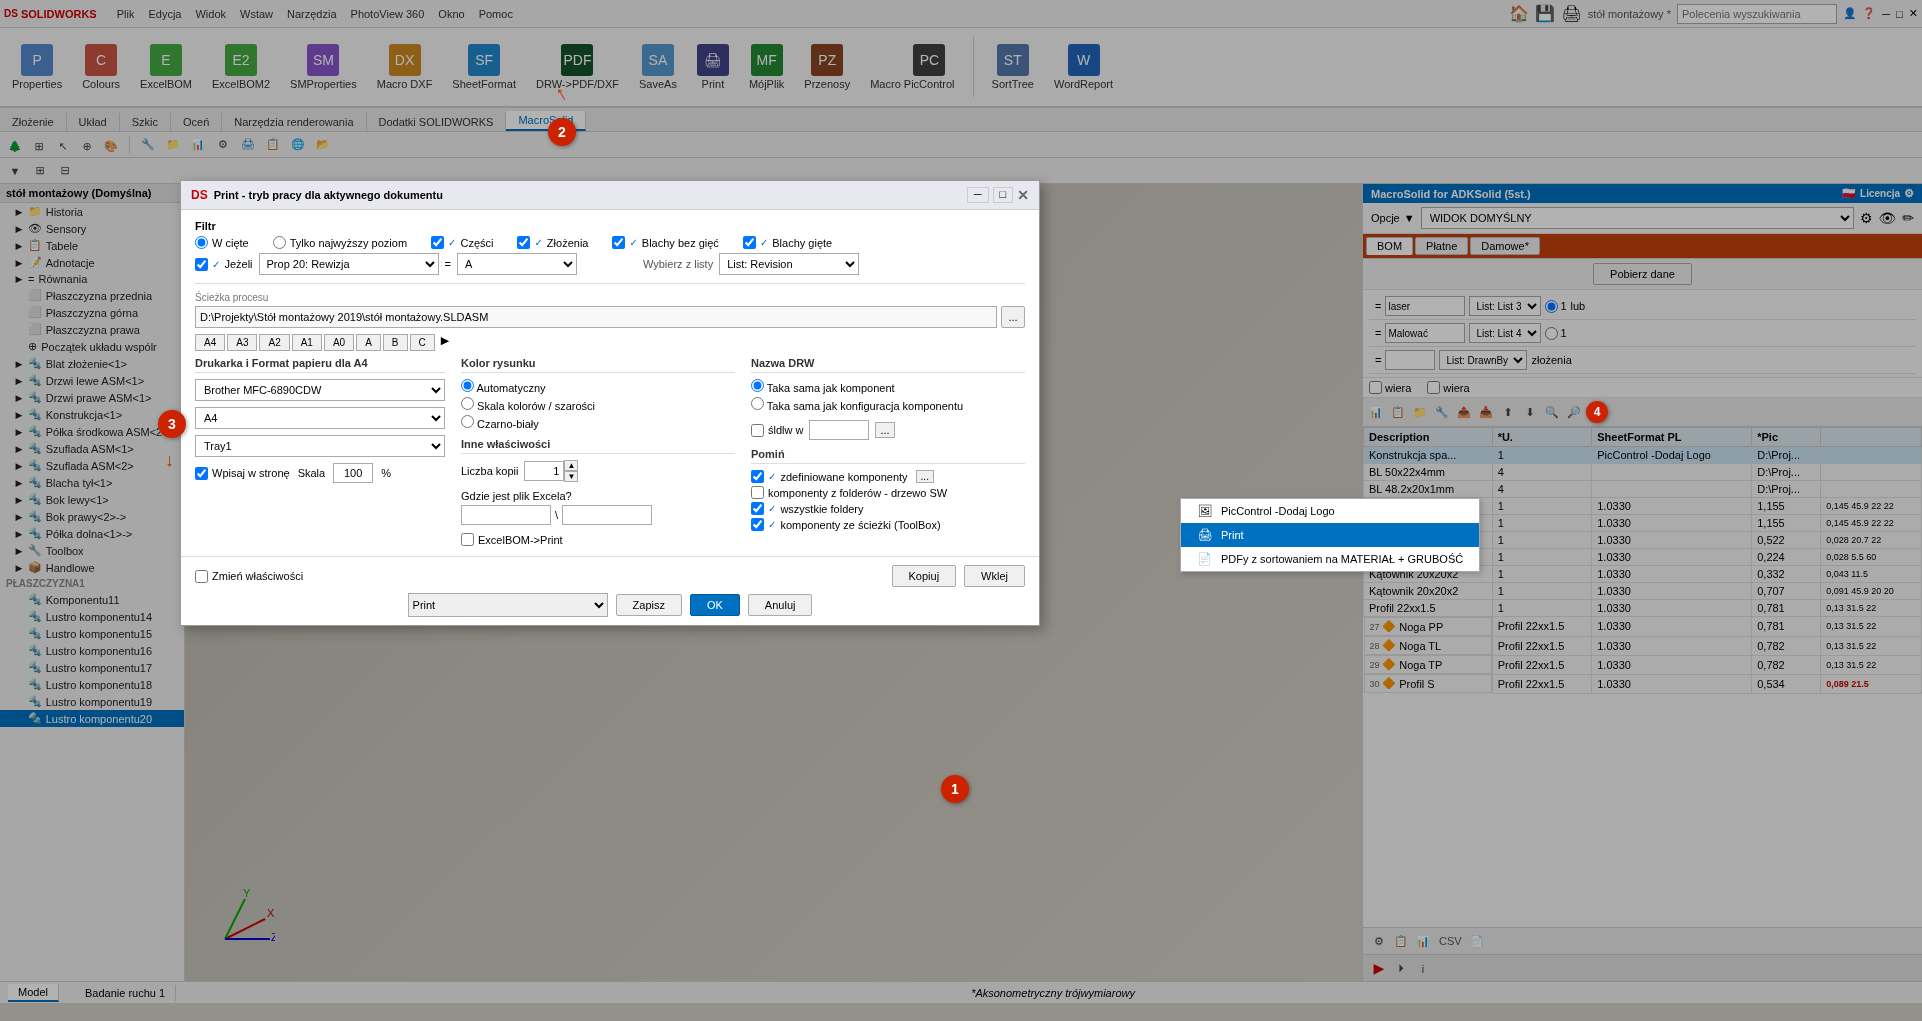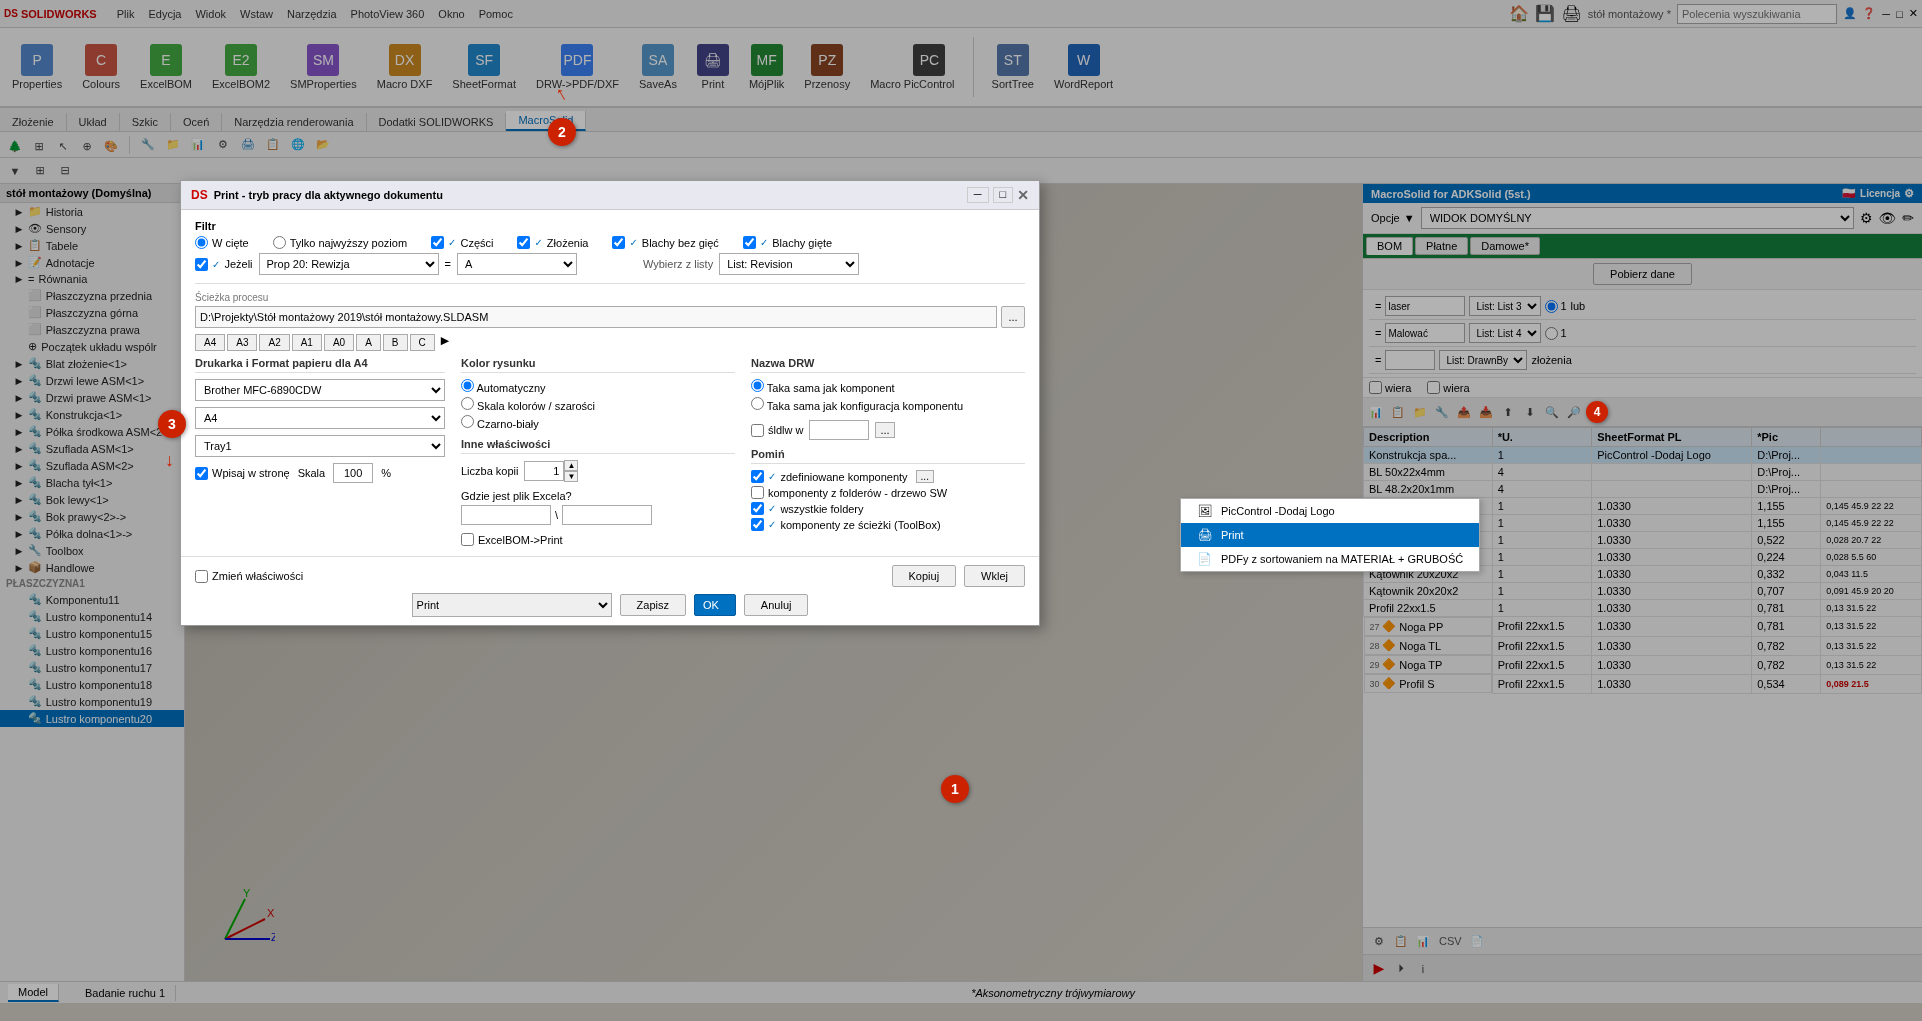"PDF" div.ribbon-icon { background: #3b82f6 -> #14532d }
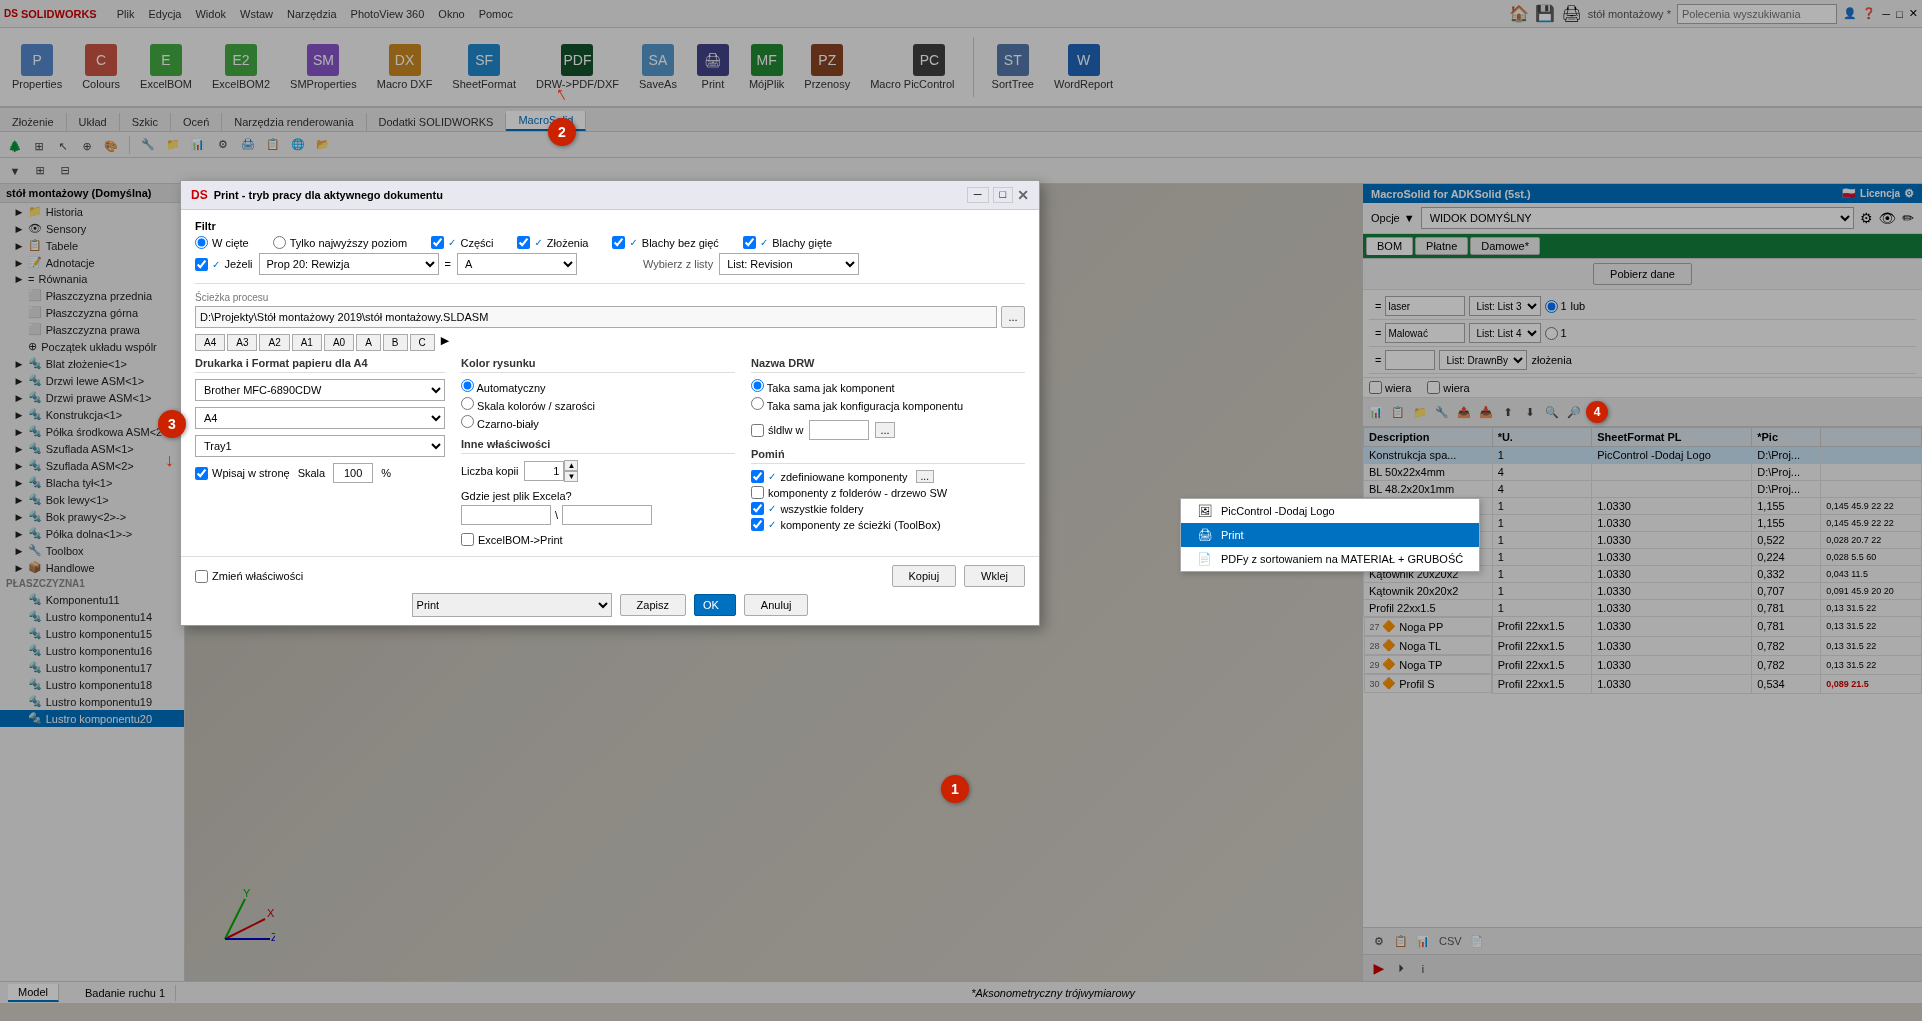"BOM" .right-panel-tabs { background: #15803d -> #c2410c }
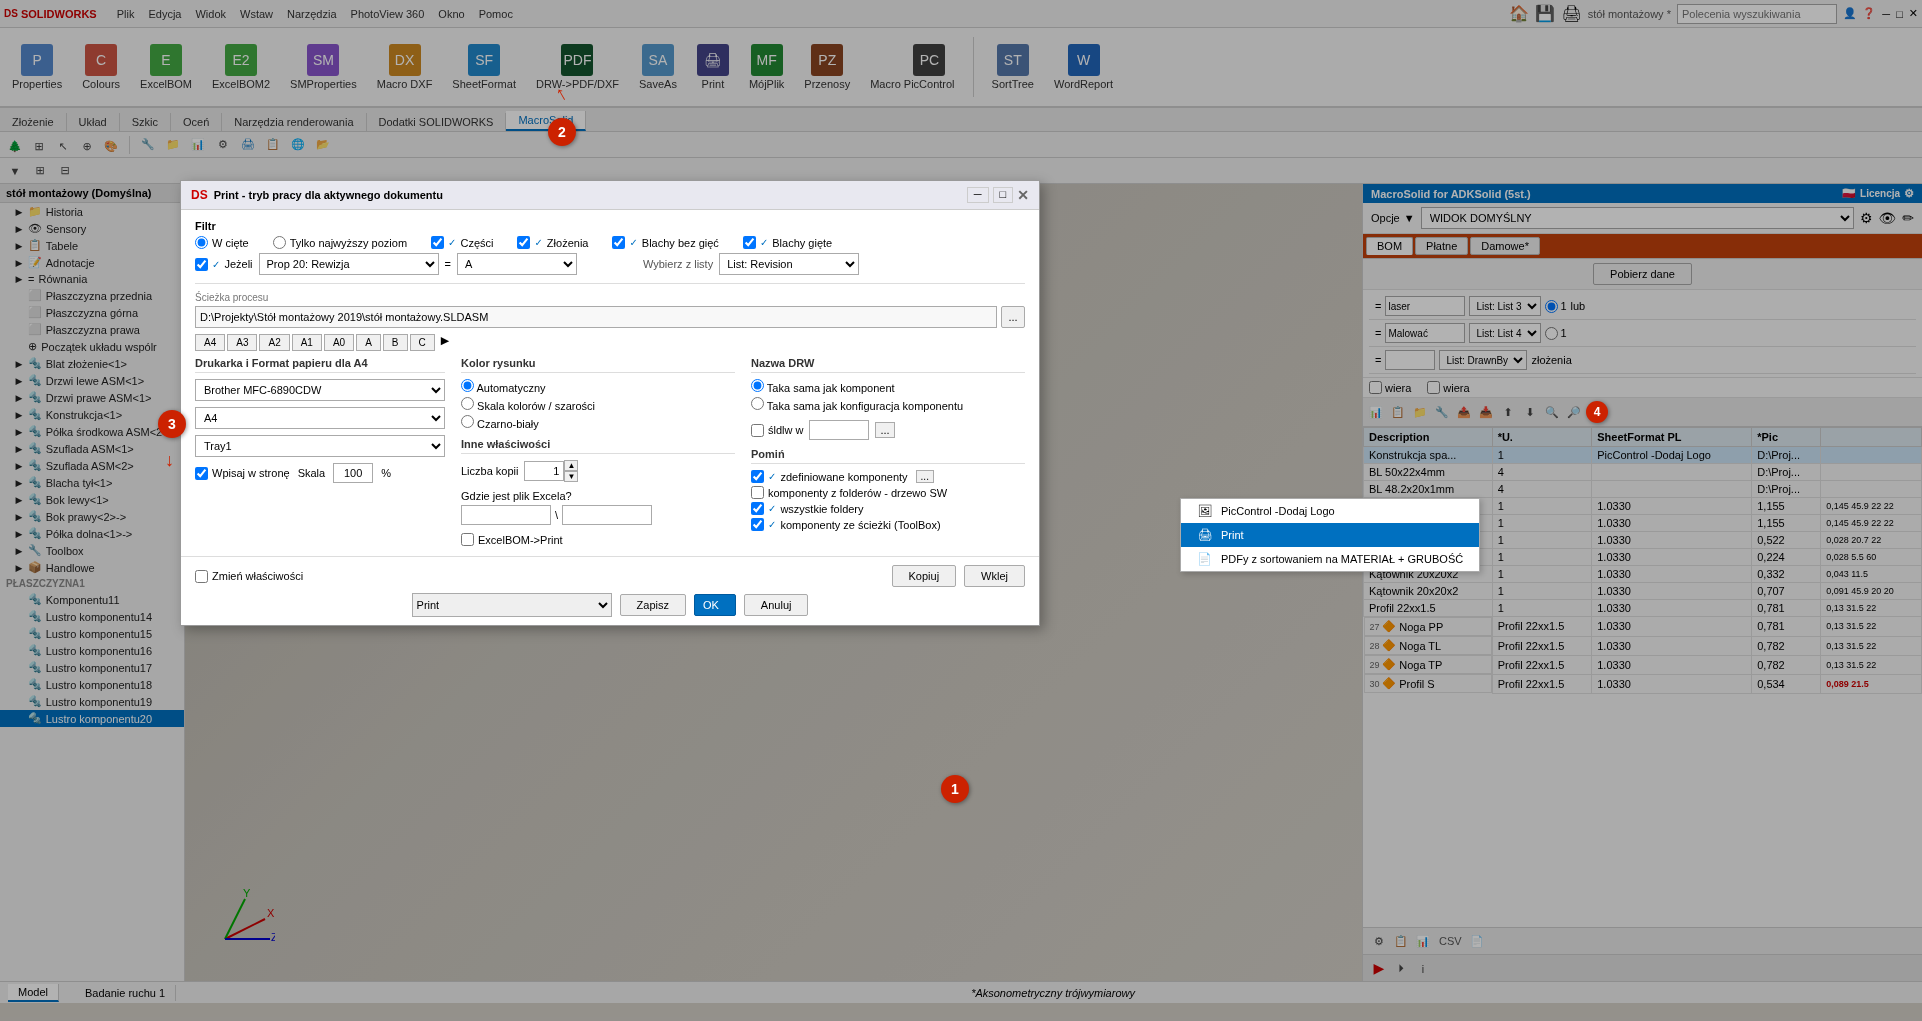"OK" .btn-primary { padding-left: 8px -> none }
